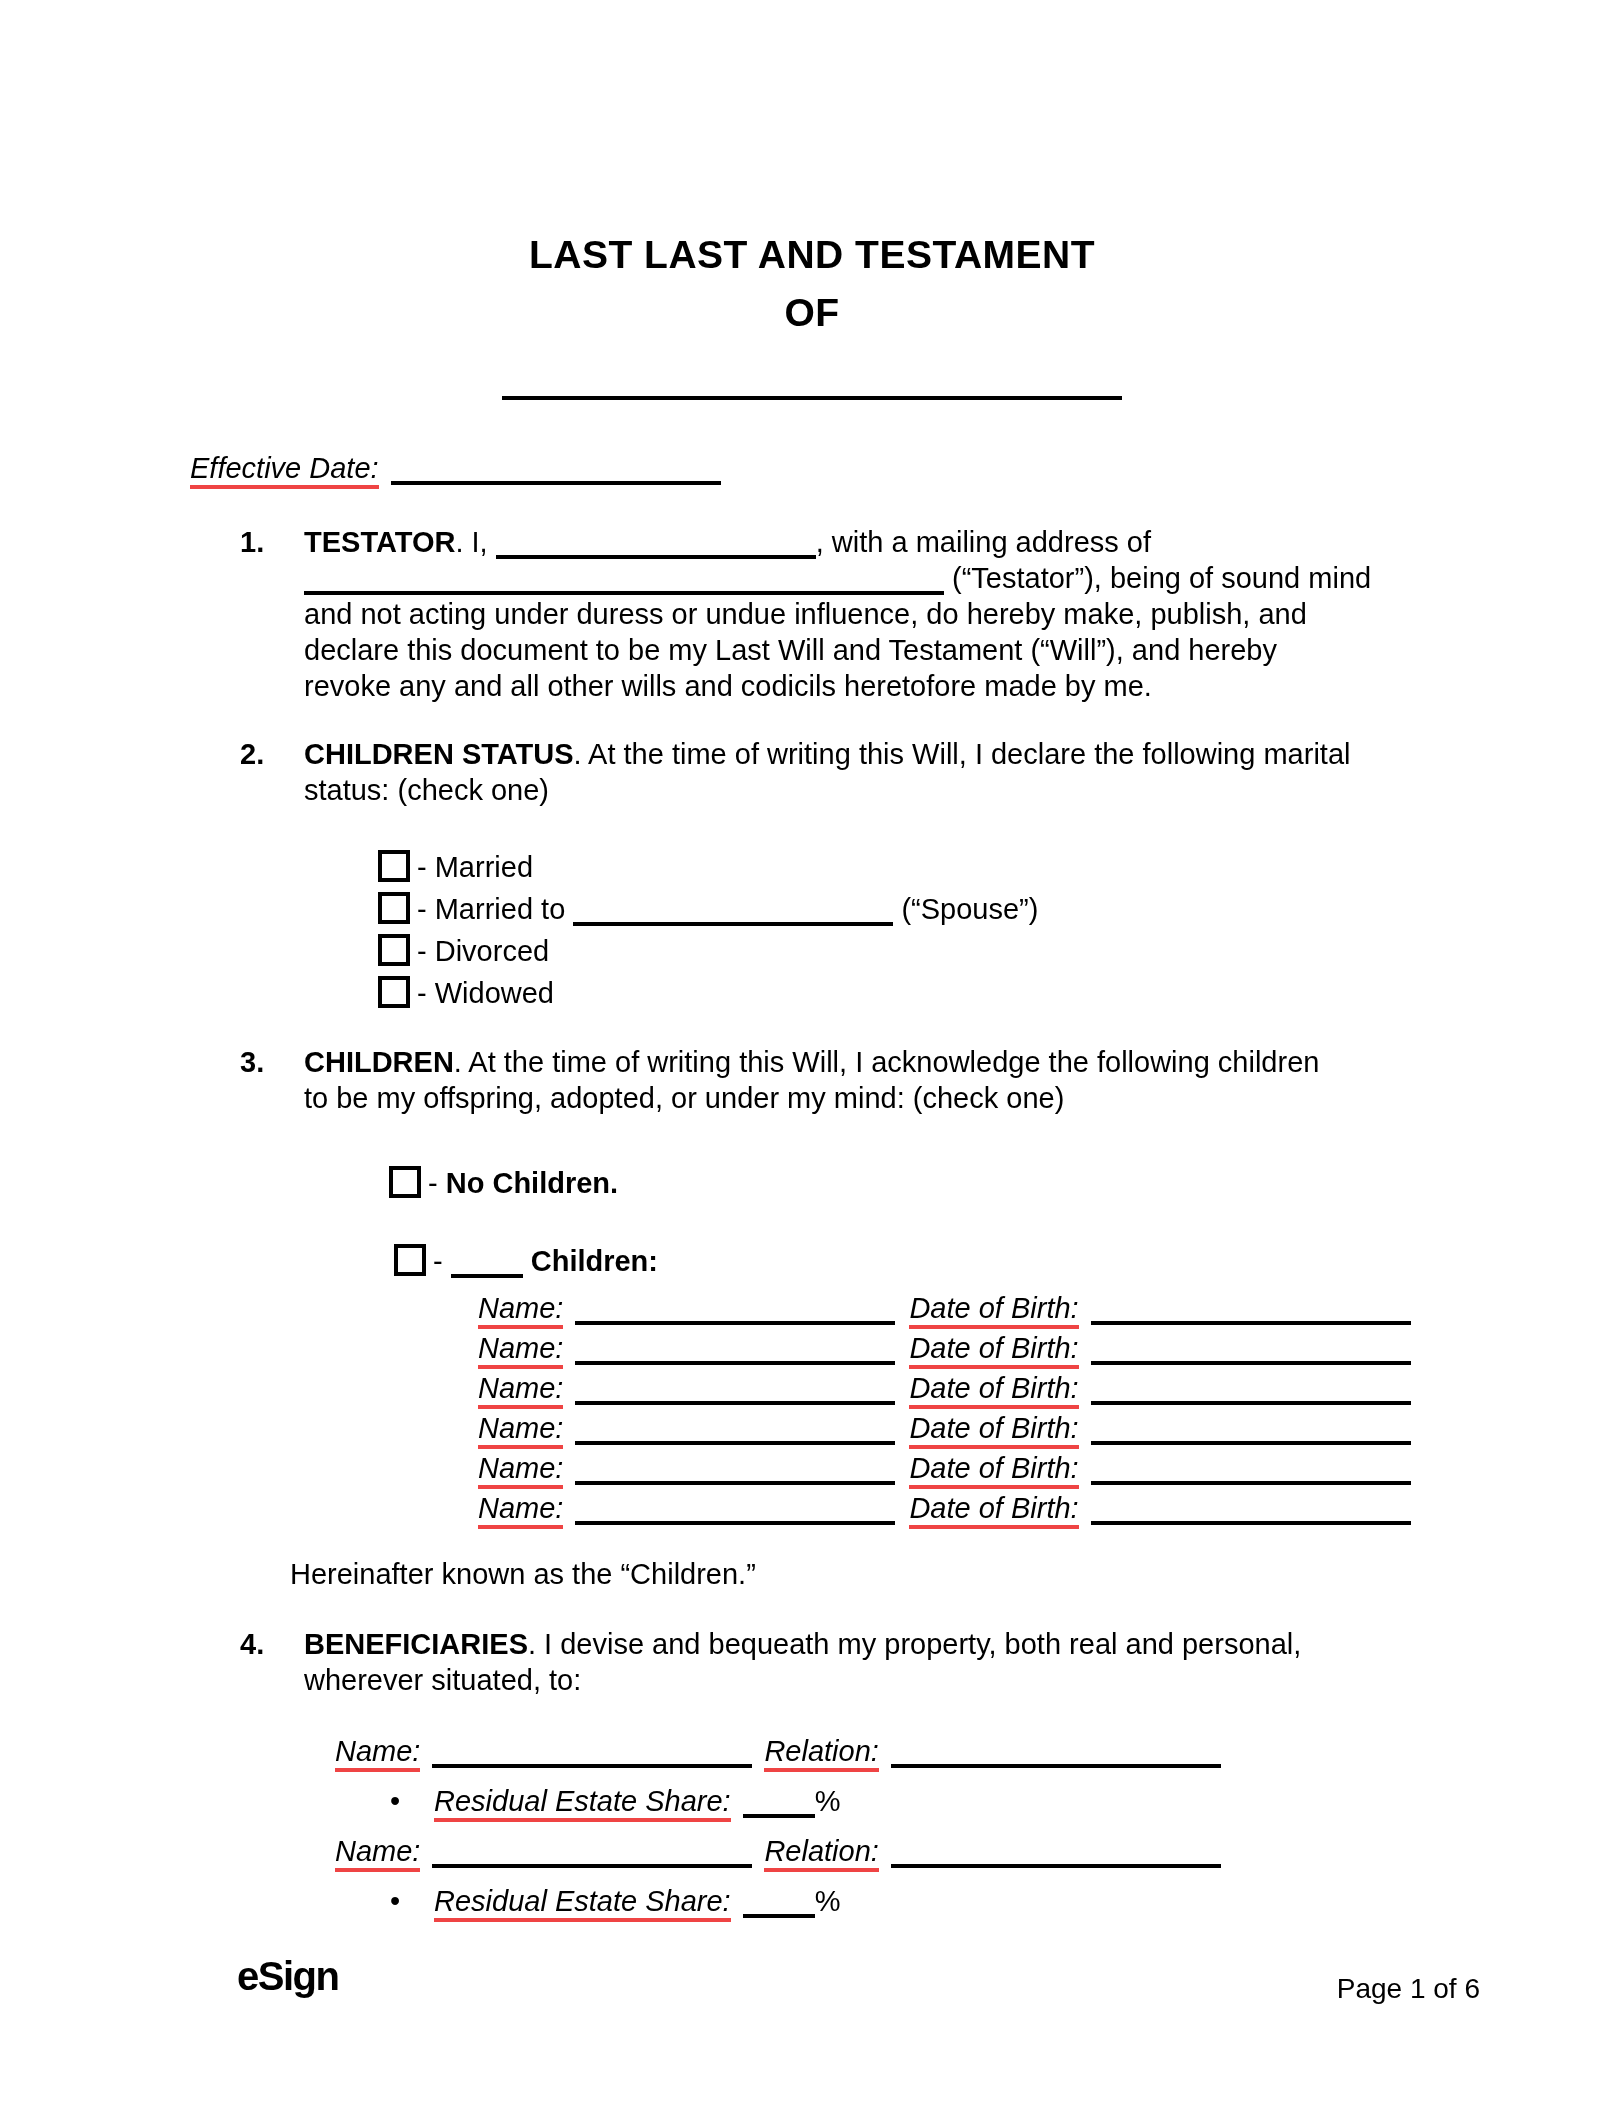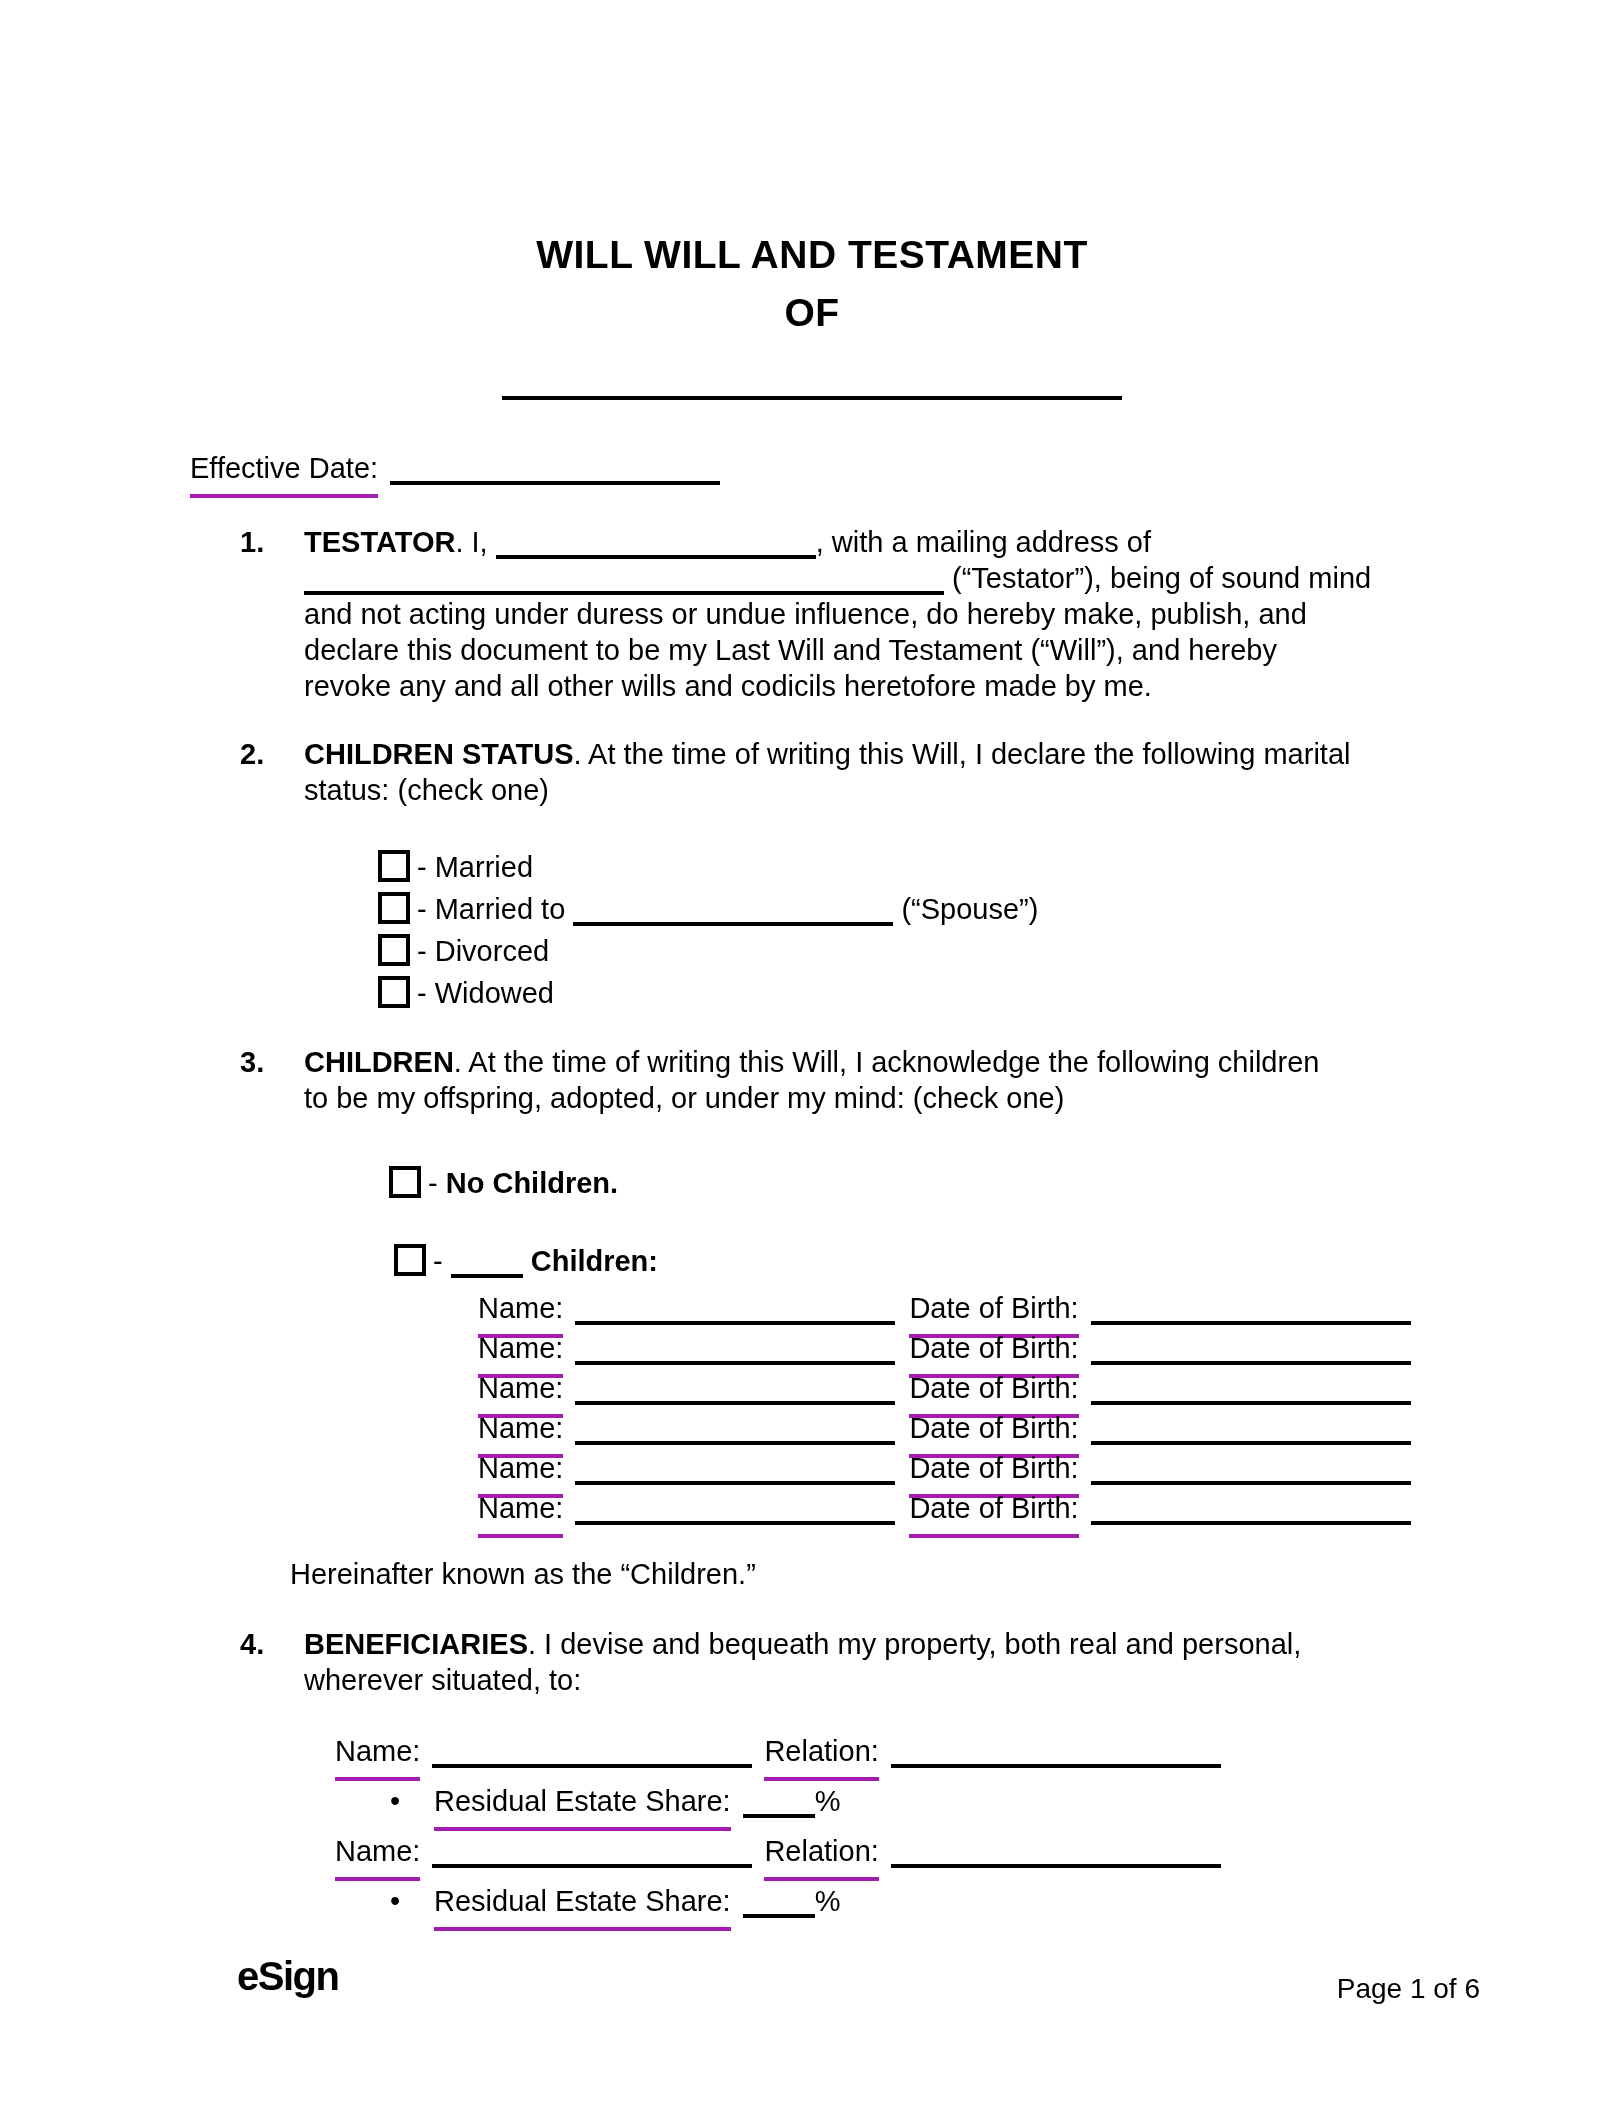"WILL WILL AND TESTAMENT" div { text: WILL WILL -> LAST LAST }
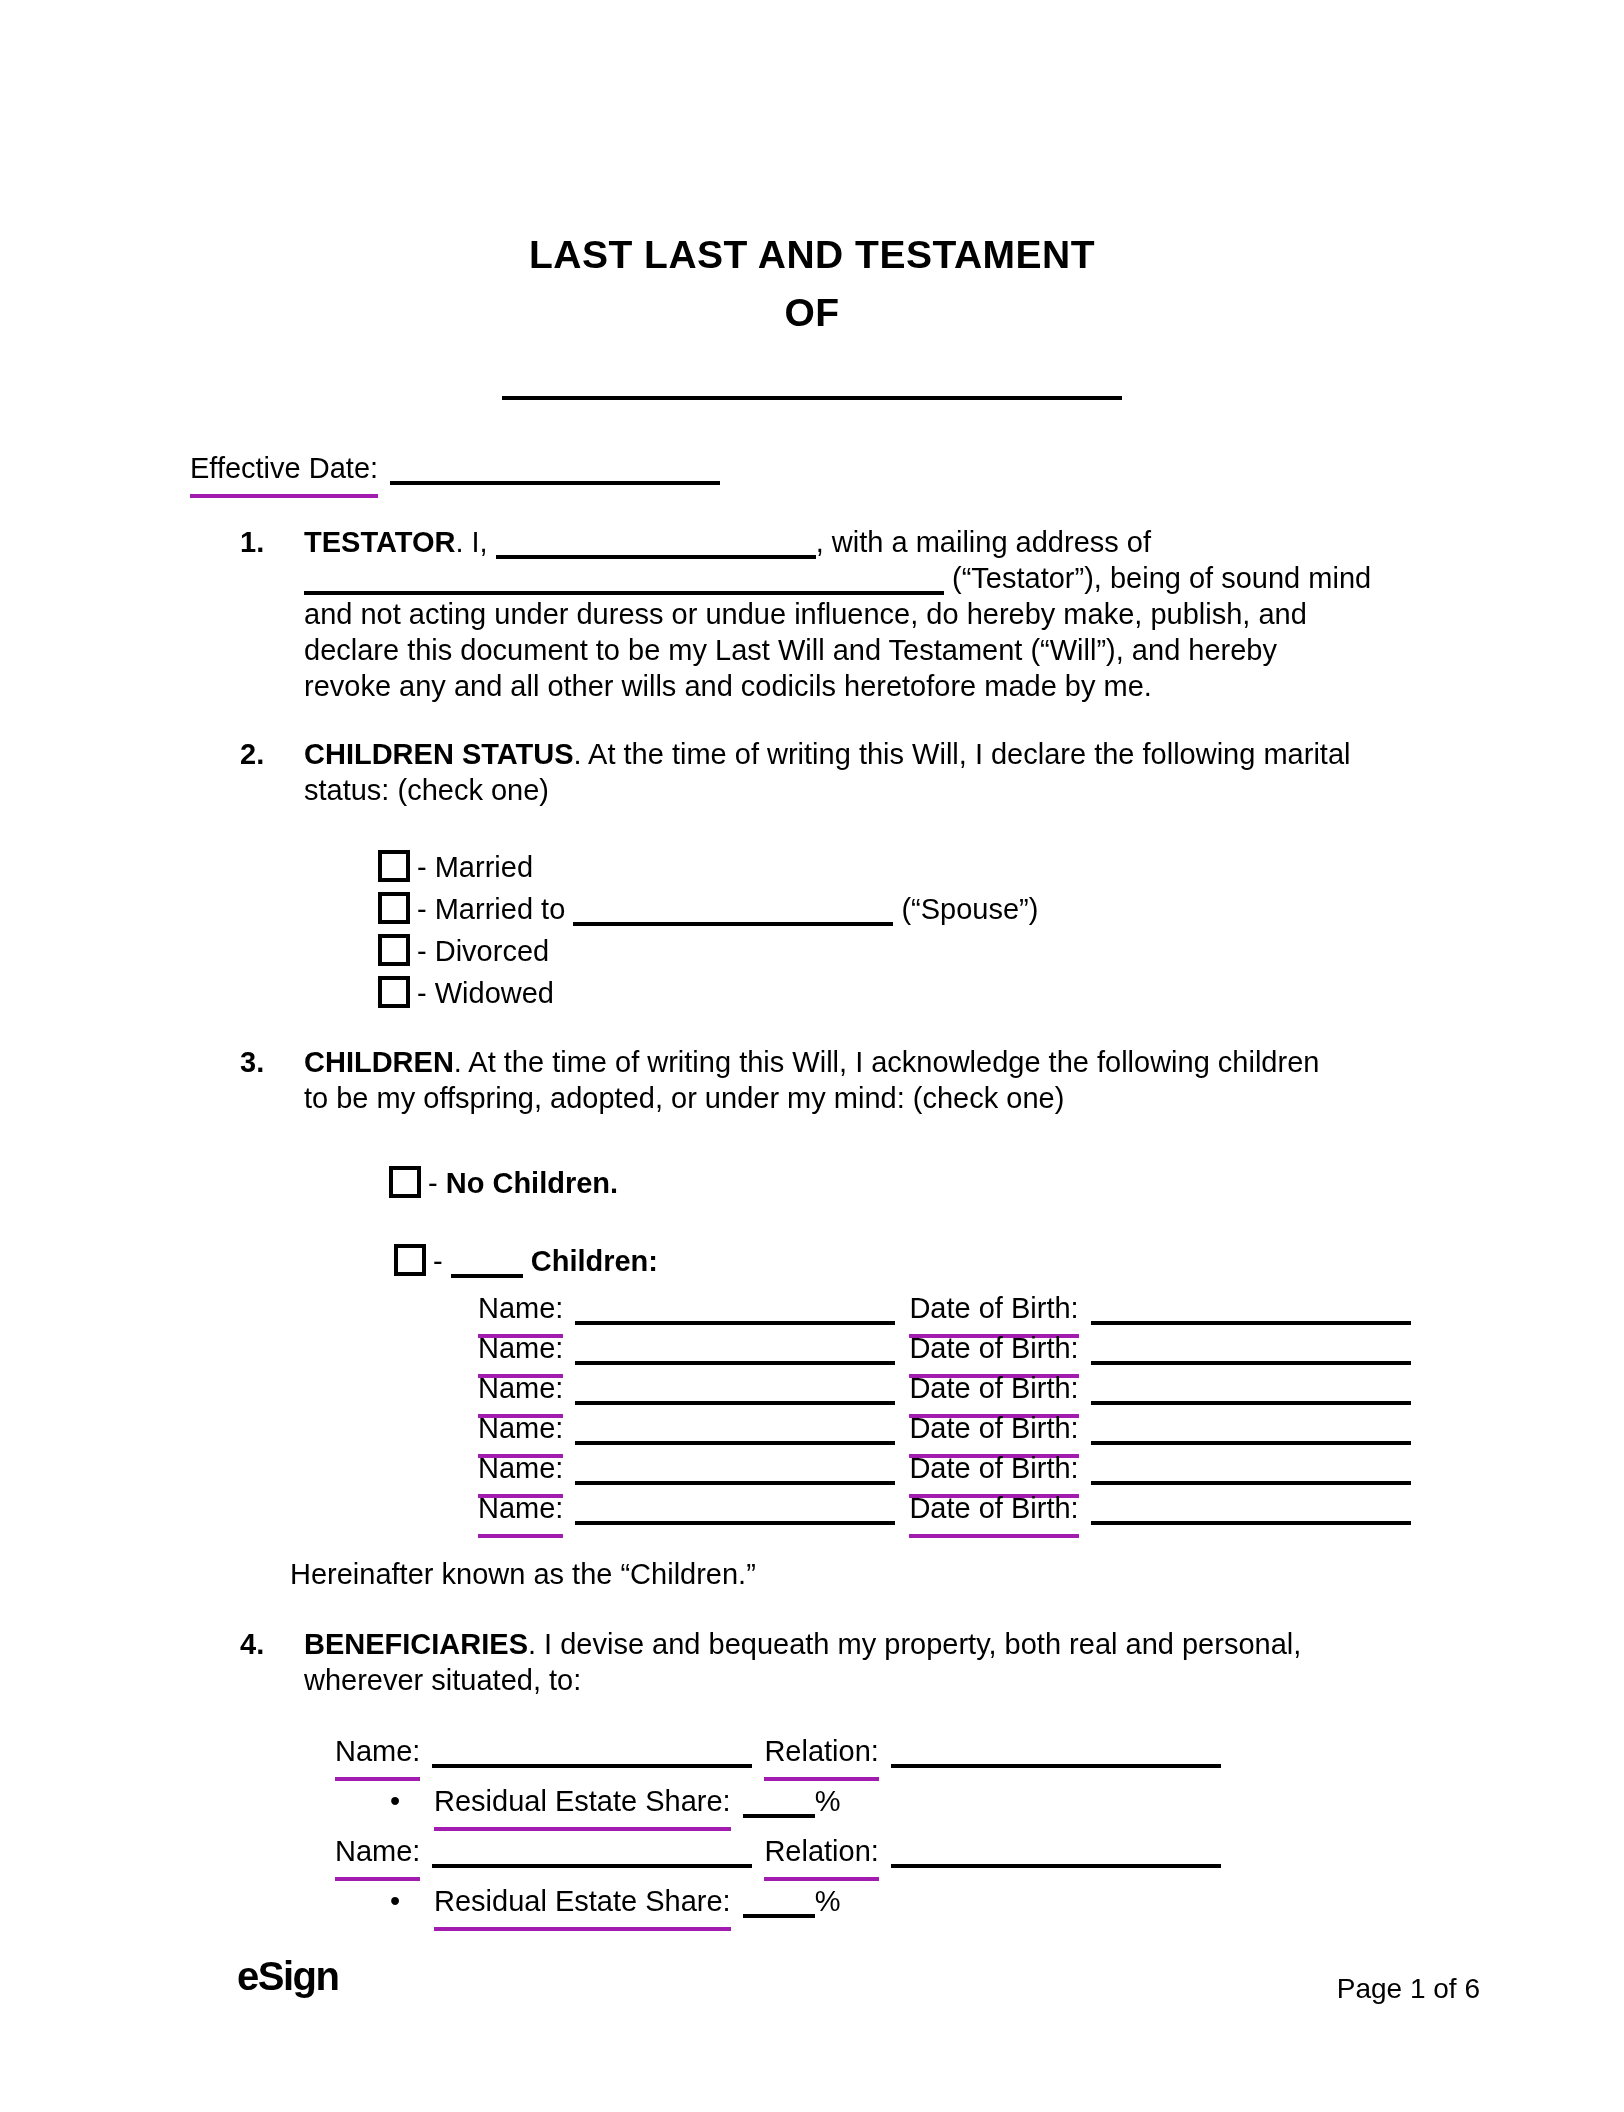"Effective Date:" .ul { border-bottom: 4px solid #a21caf -> 4px solid #ef4444; font-style: none -> italic; padding-bottom: 10px -> 1px }
